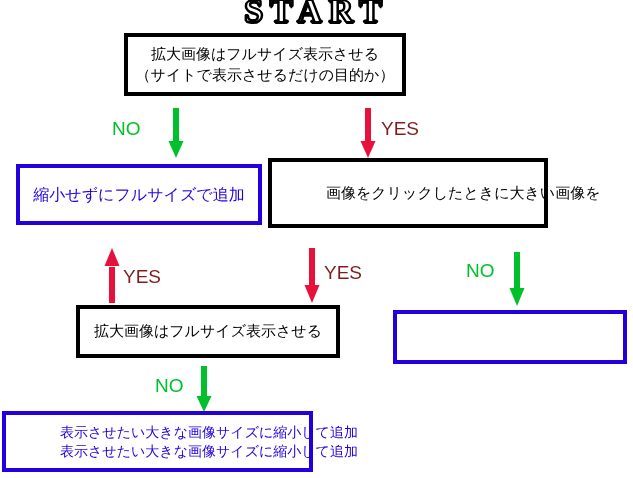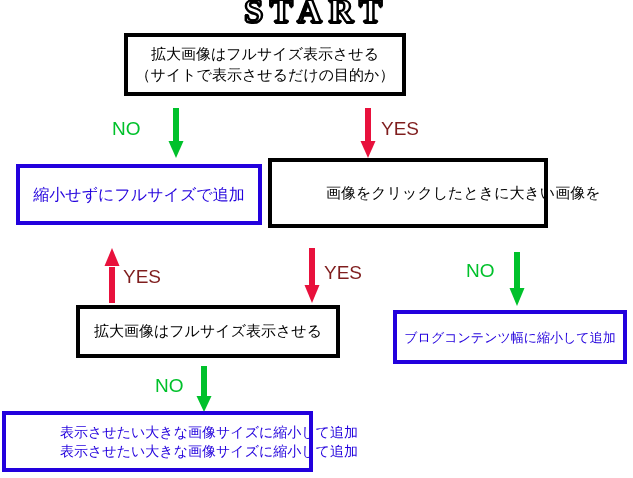"ブログコンテンツ幅に縮小して追加" span { html: <span>ブログコンテンツ幅に縮小して追加</span> -> none }
